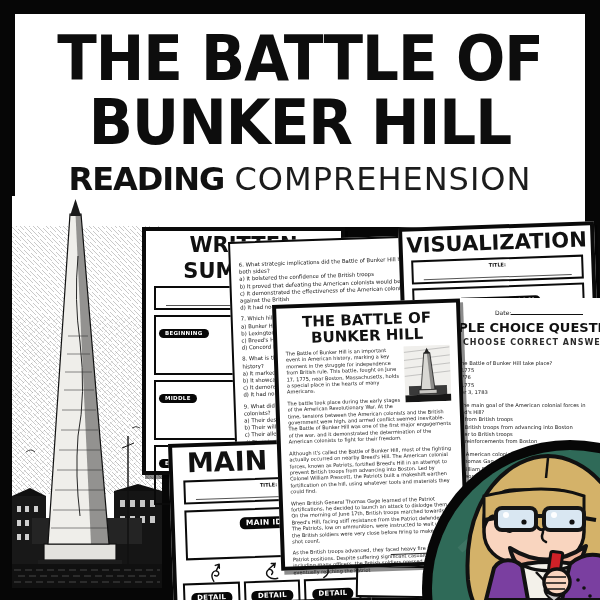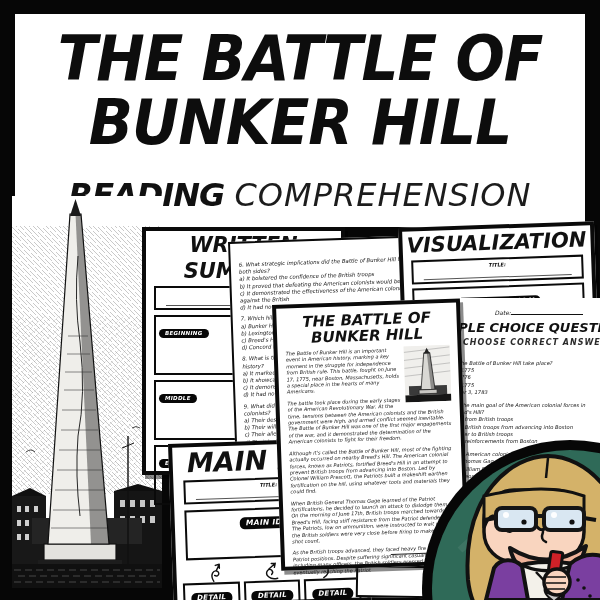"THE BATTLE OF" .canvas { font-style: italic -> none }
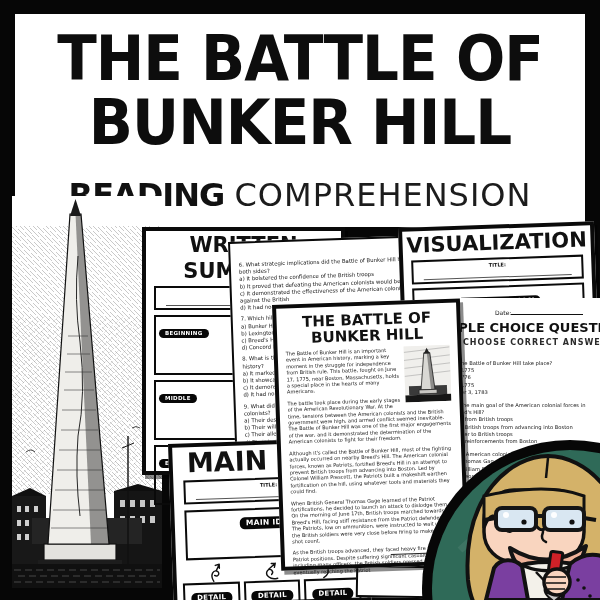"READING COMPREHENSION" .subtitle { margin-top: 22px -> 6px }
